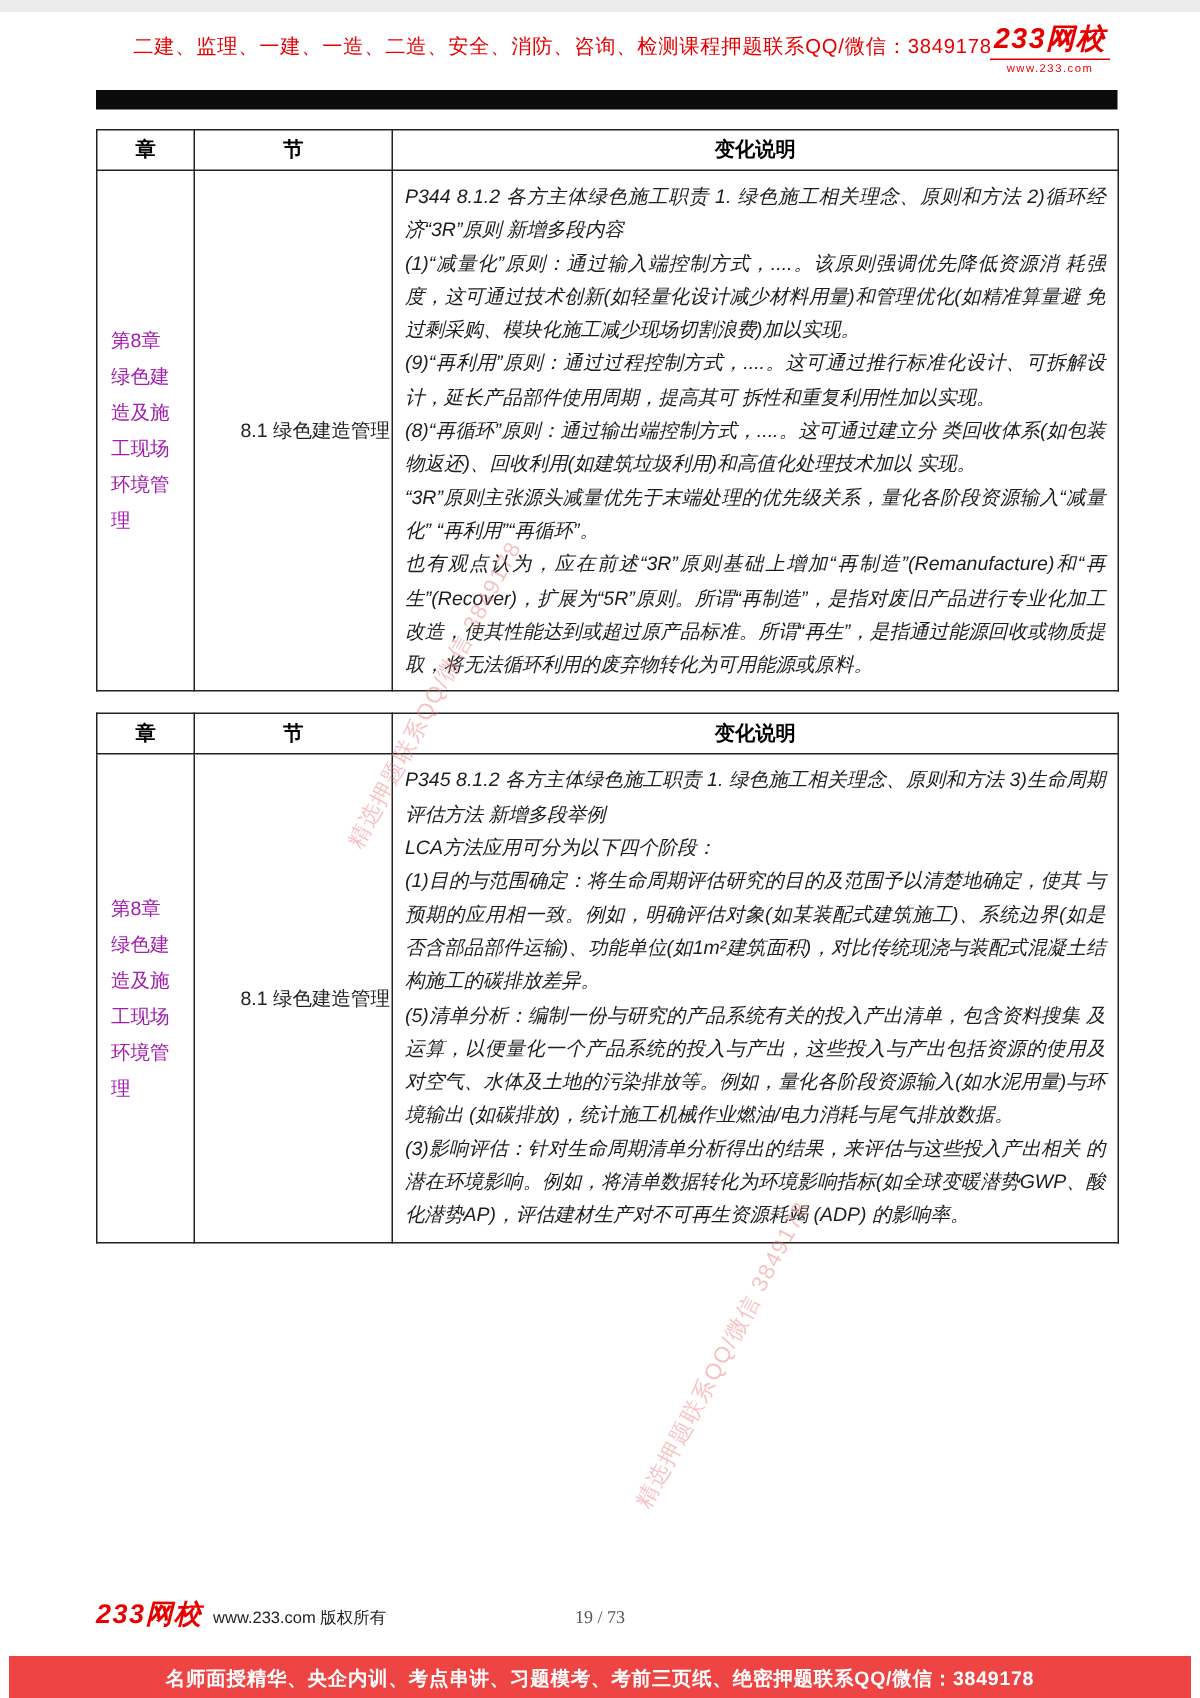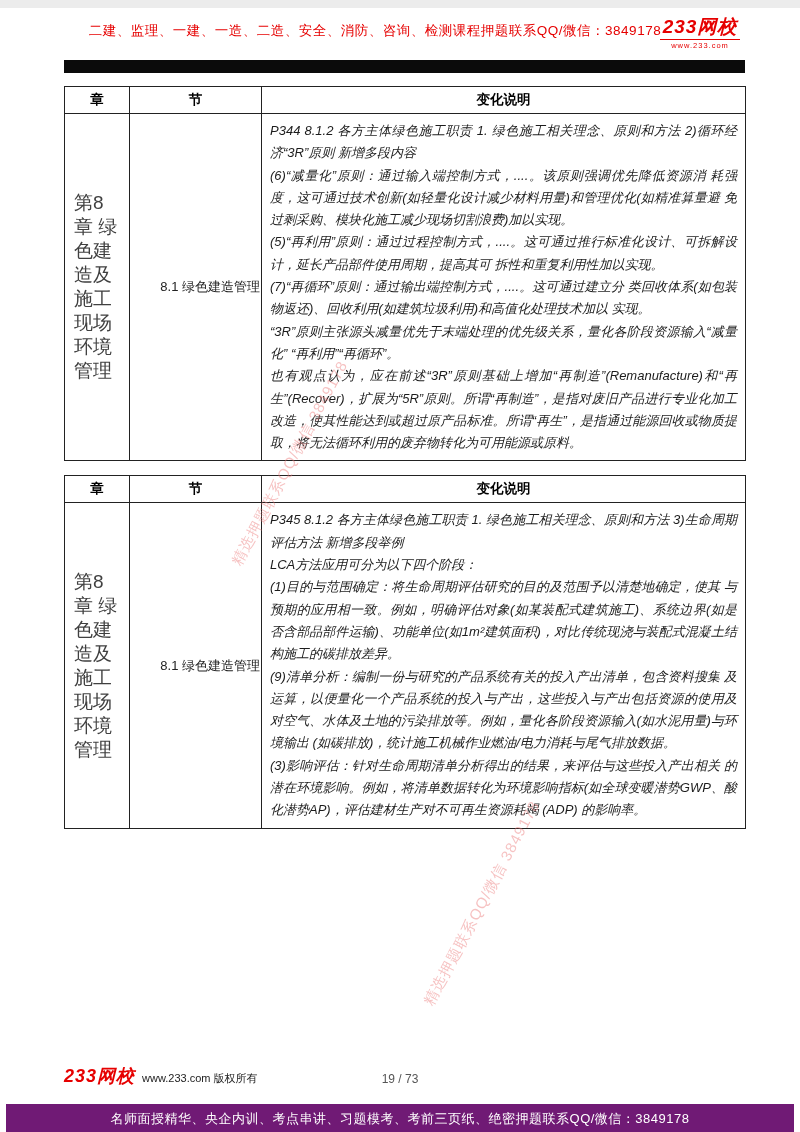"(6)“减量化”原则：通过输入端控制方式，....。该原则强调优先降低资源消" p { text: 6 -> 1 }
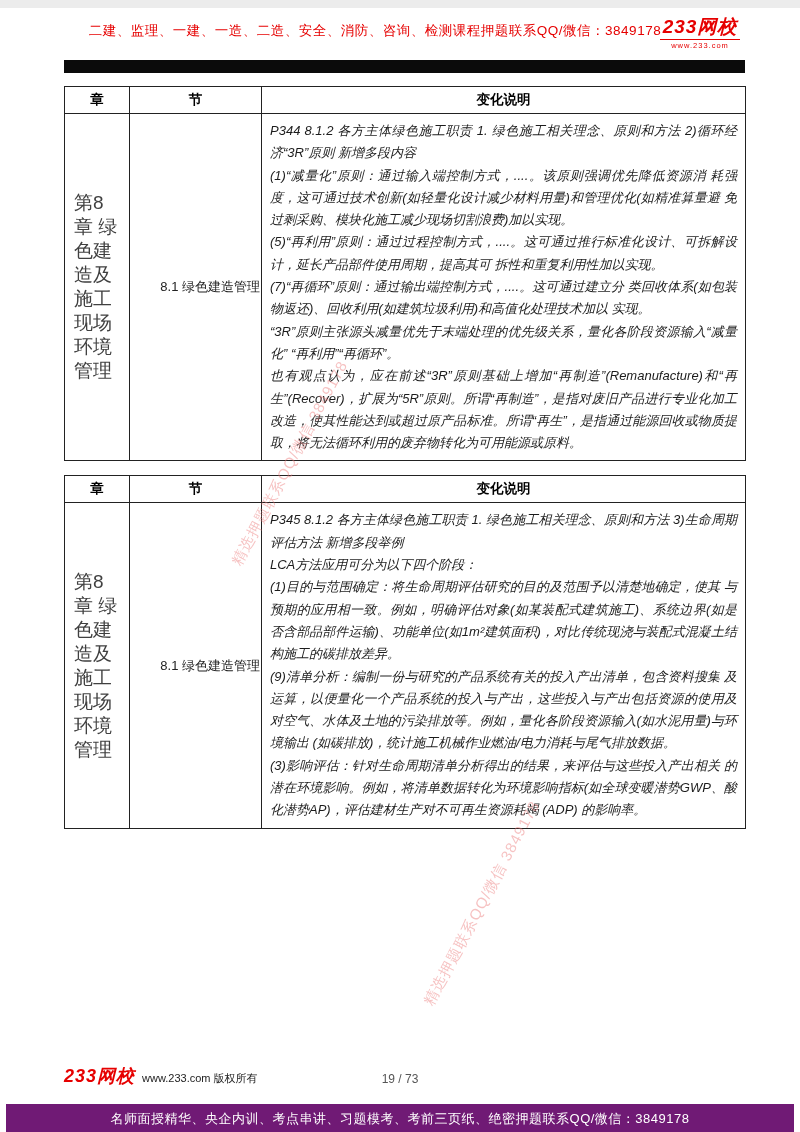"第8章 绿色建造及施工现场环境管理" td.chapter-cell { color: #404040 -> #a21caf; font-size: 19px -> 13px }
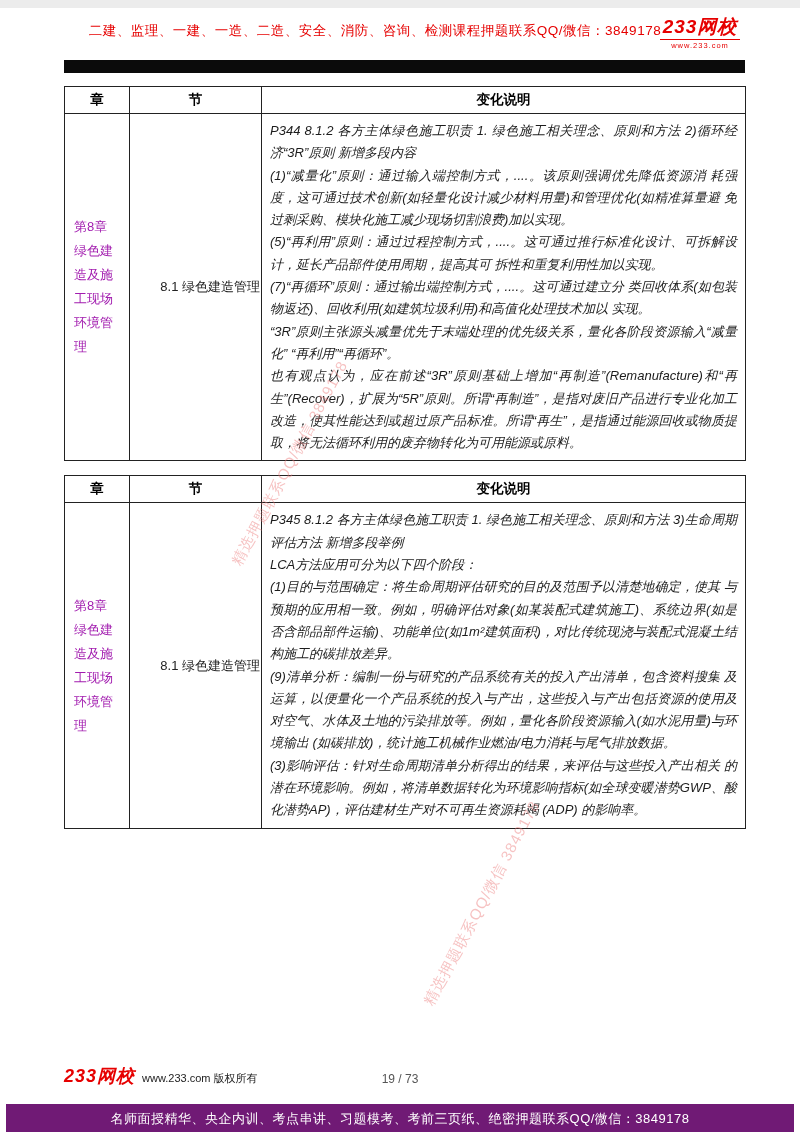"(5)“再利用”原则：通过过程控制方式，....。这可通过推行标准化设计、可拆解" p { text: 5 -> 9 }
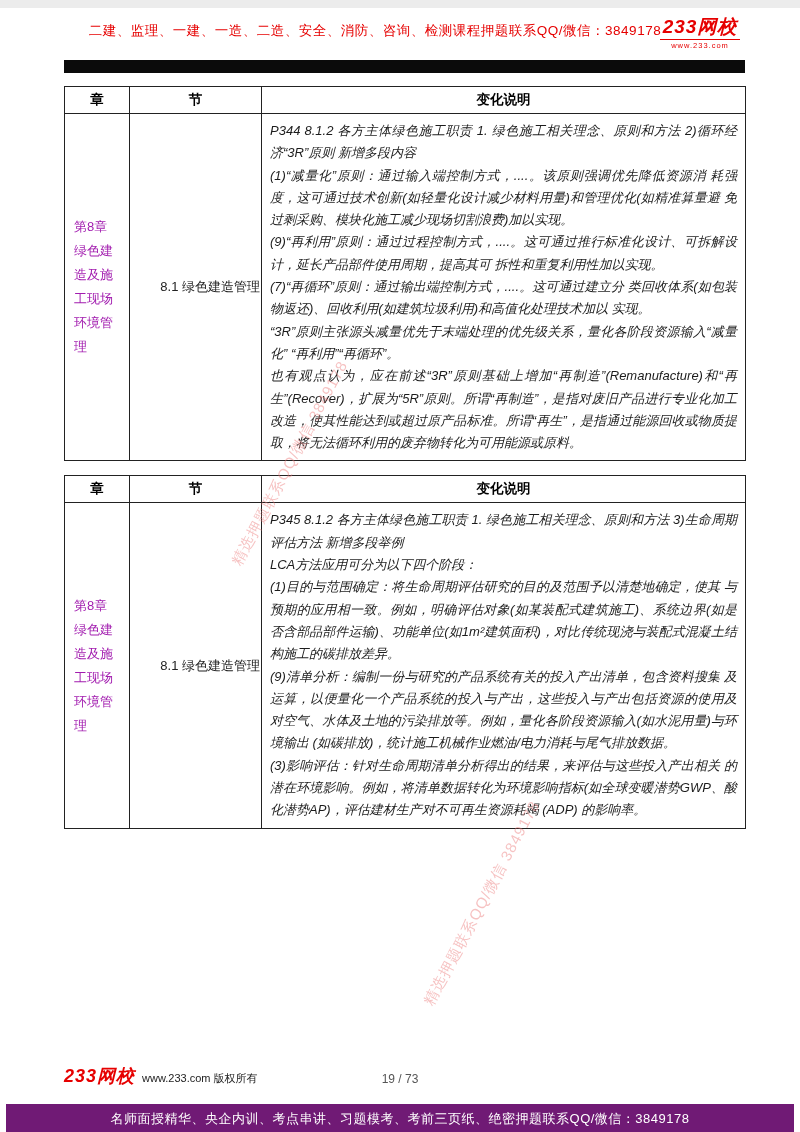"(7)“再循环”原则：通过输出端控制方式，....。这可通过建立分" p { text: 7 -> 8 }
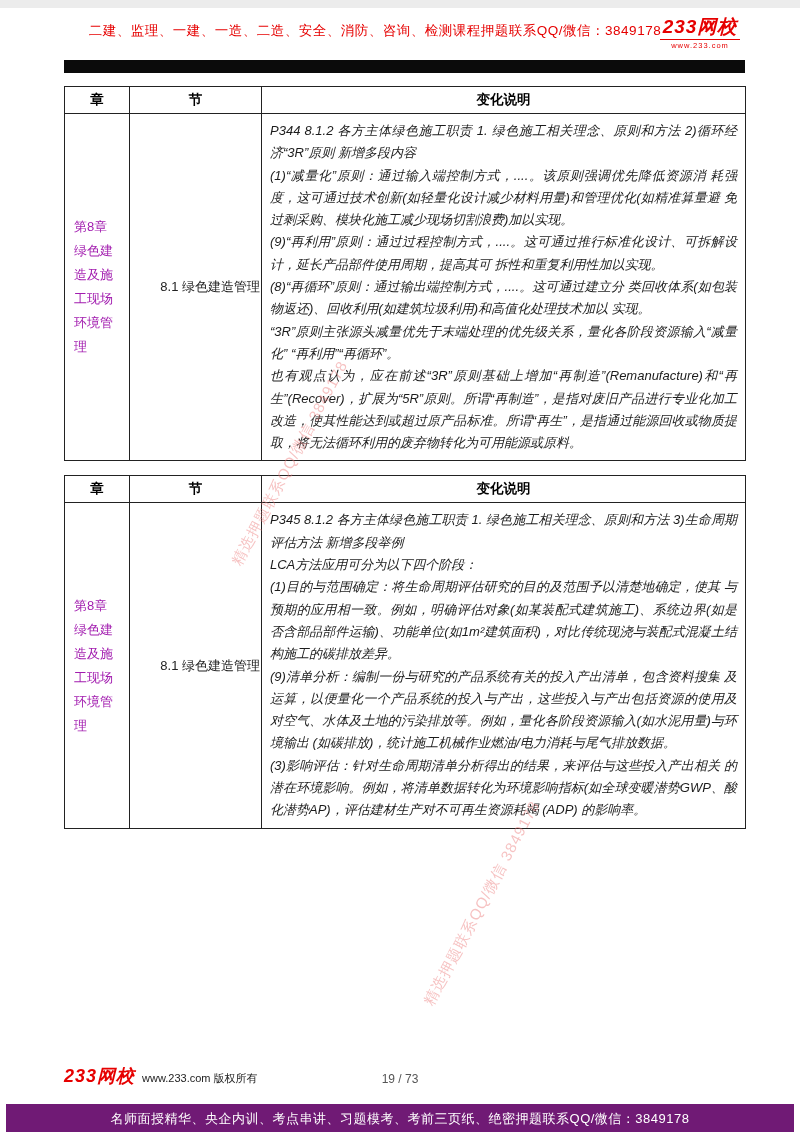"(9)清单分析：编制一份与研究的产品系统有关的投入产出清单，包含资料搜集" p { text: 9 -> 5 }
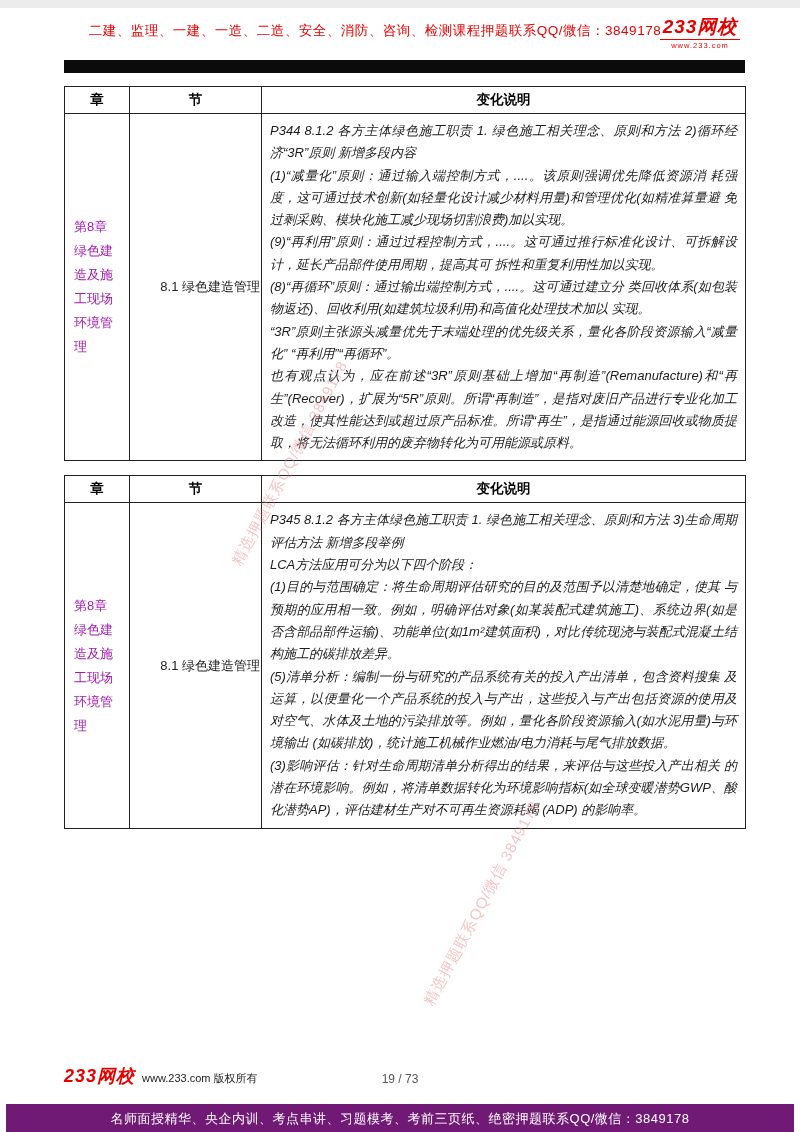"19 / 73" .footer-page { font-family: none -> Liberation Serif, serif }
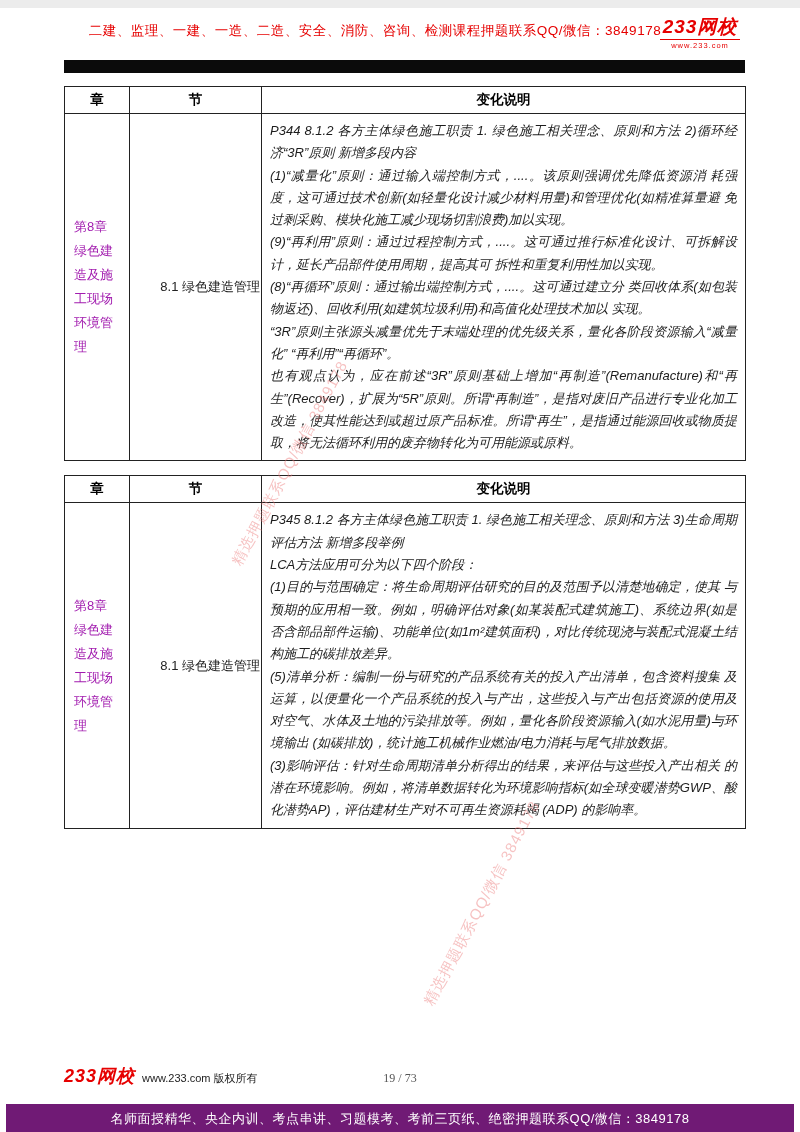"名师面授精华、央企内训、考点串讲、习题模考、考前三页纸、绝密押题联系QQ/微信：" .bottom-bar { background: #701a75 -> #ef4444; font-weight: none -> bold }
